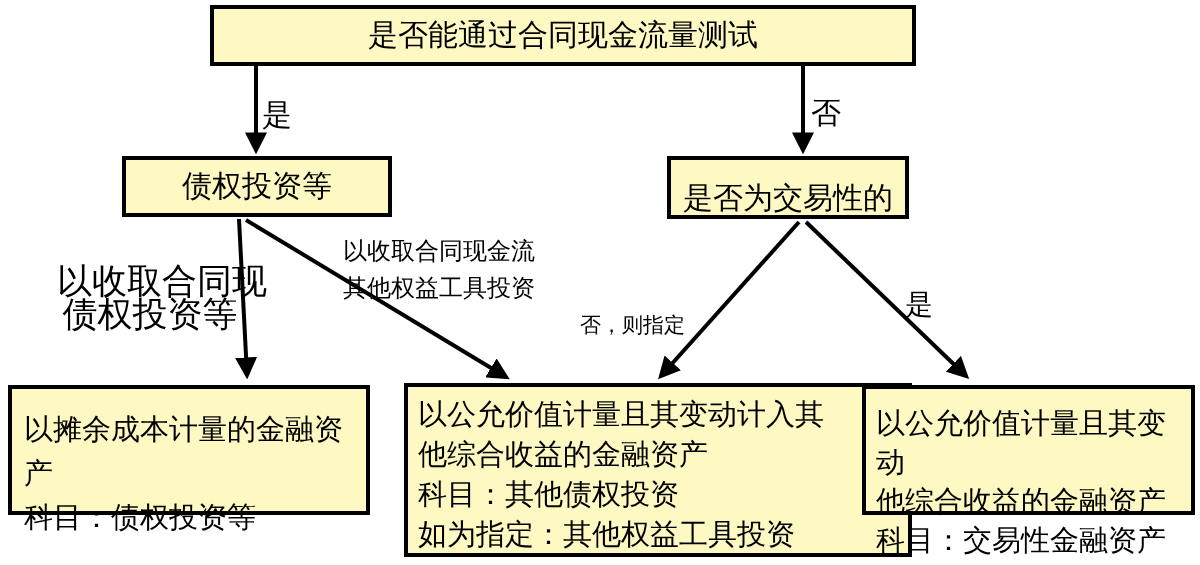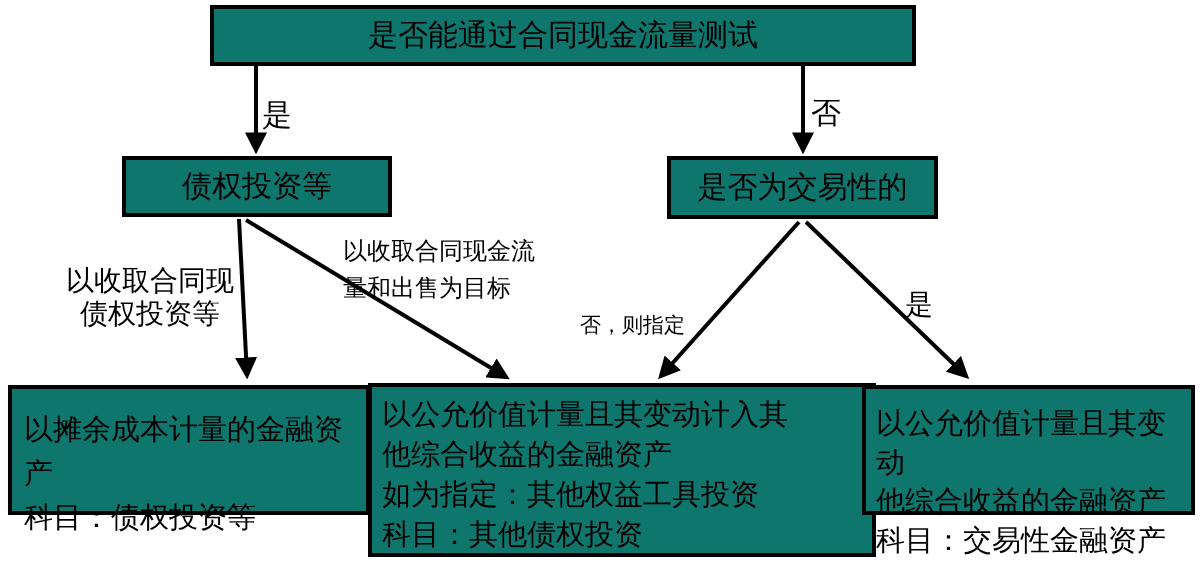"是否能通过合同现金流量测试" .node { background: #0f766e -> #fef9c3 }
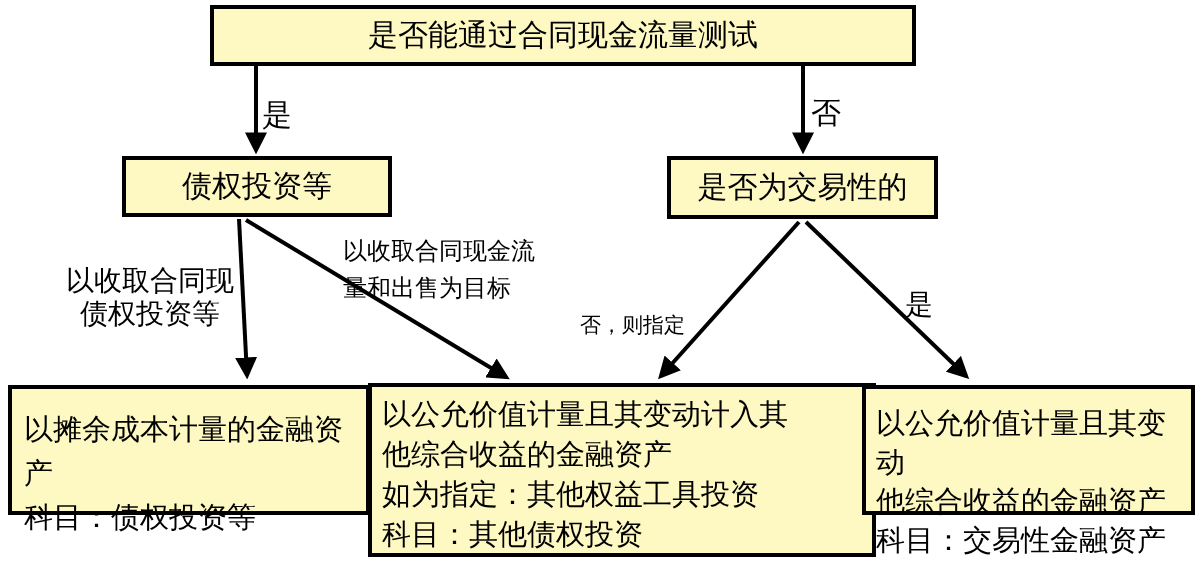"是否为交易性的" #node-is-trading { align-items: none -> flex-end; width: 271px -> 242px }
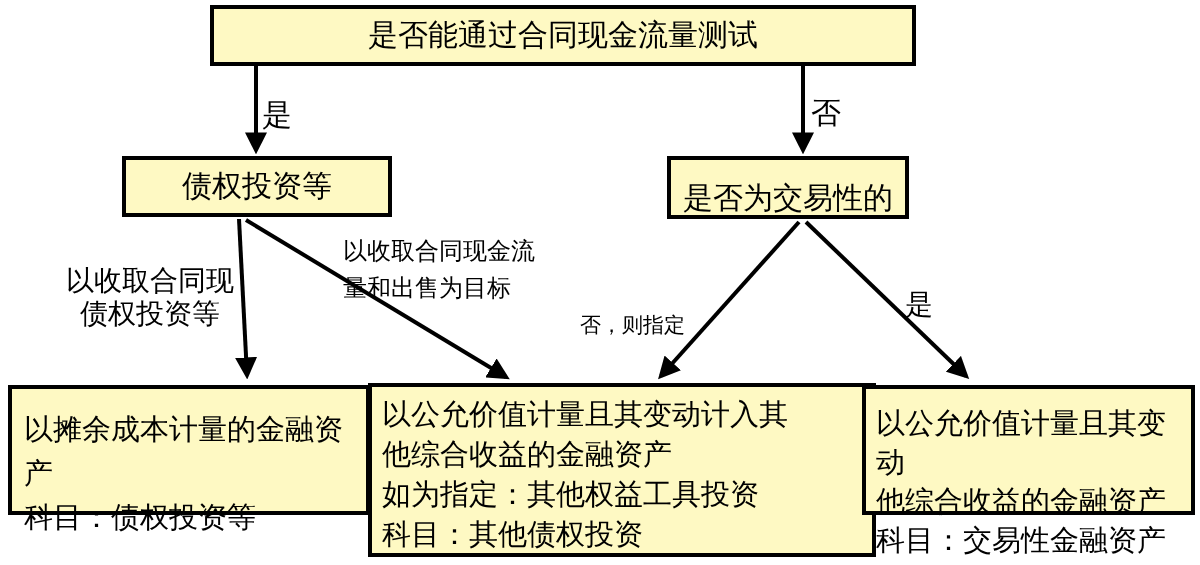"以收取合同现" #label-collect-only { font-size: 28px -> 35px }
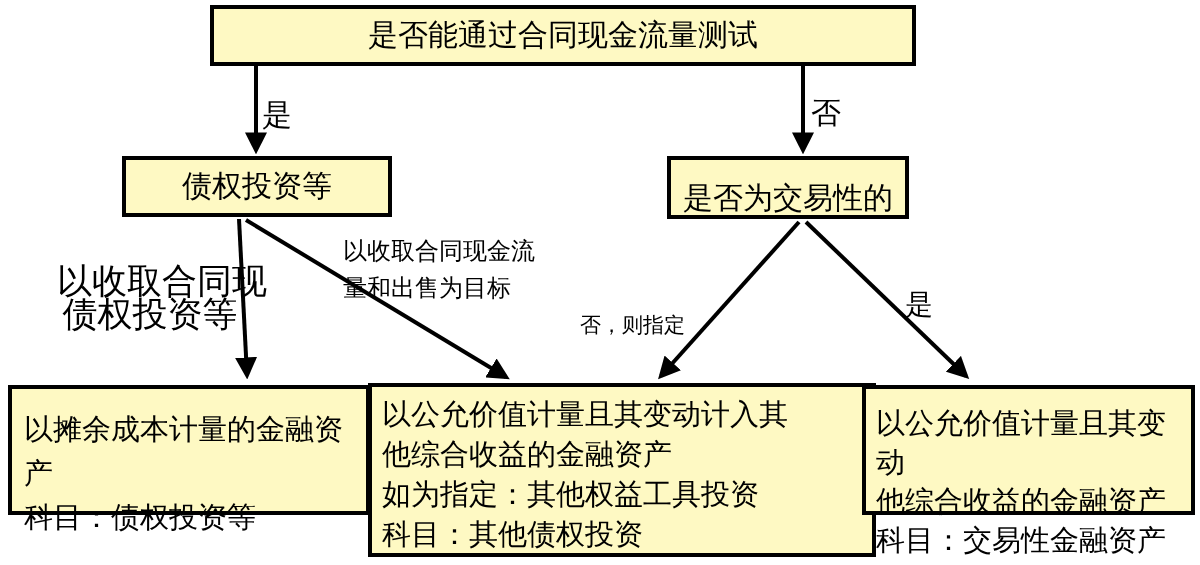"量和出售为目标" div { text: 量和出售为目标 -> 其他权益工具投资 }
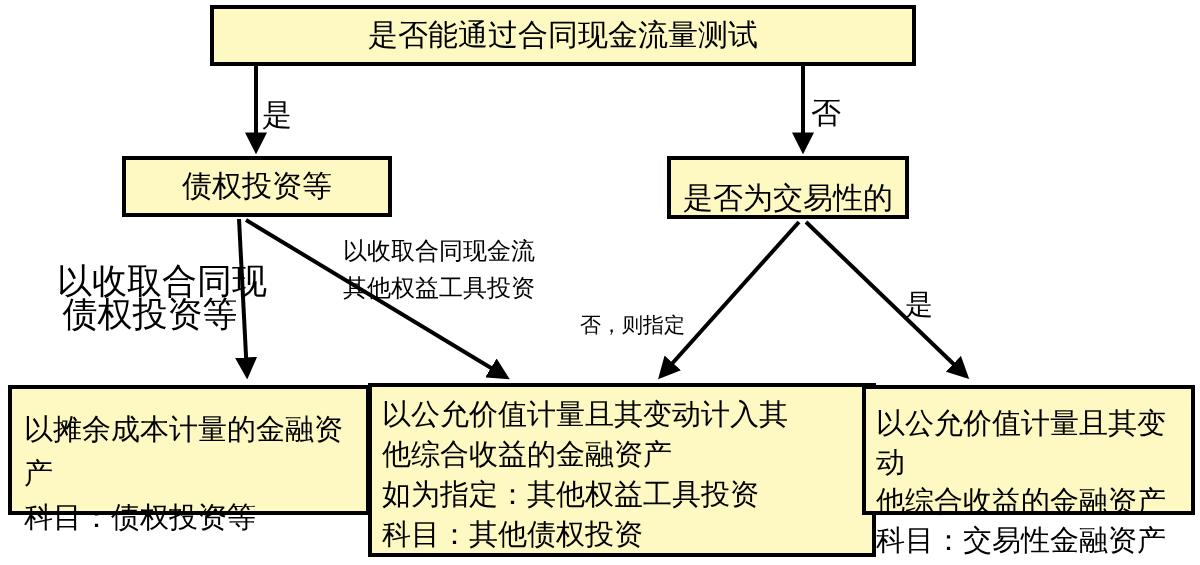"以公允价值计量且其变动计入其" #node-fvoci { left: 368px -> 404px }
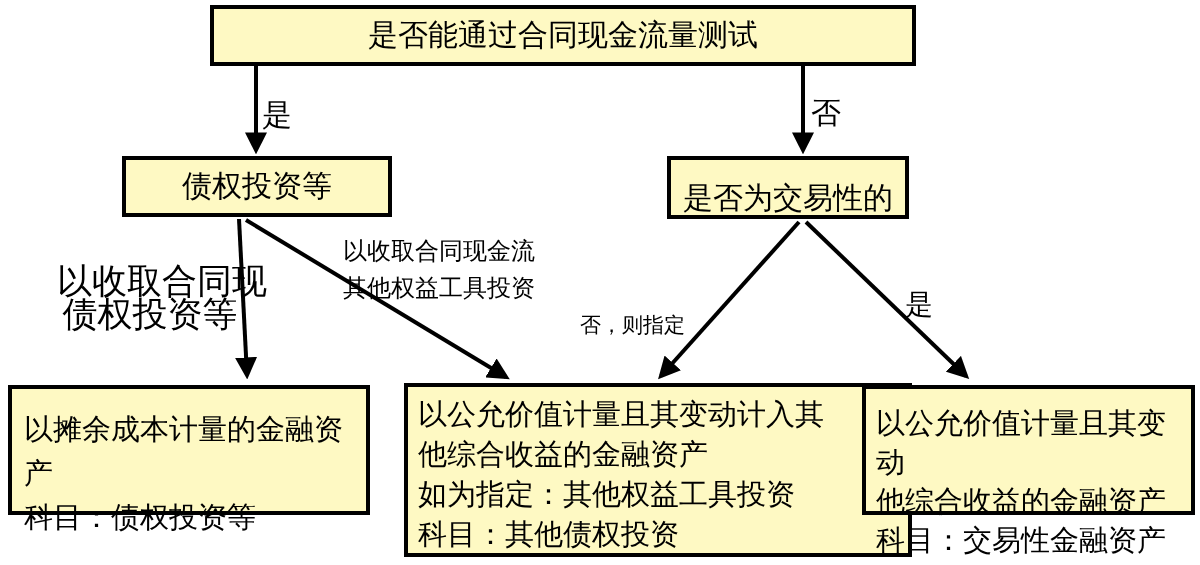"如为指定：其他权益工具投资" div { order: before "科目：其他债权投资" -> after "科目：其他债权投资" }
